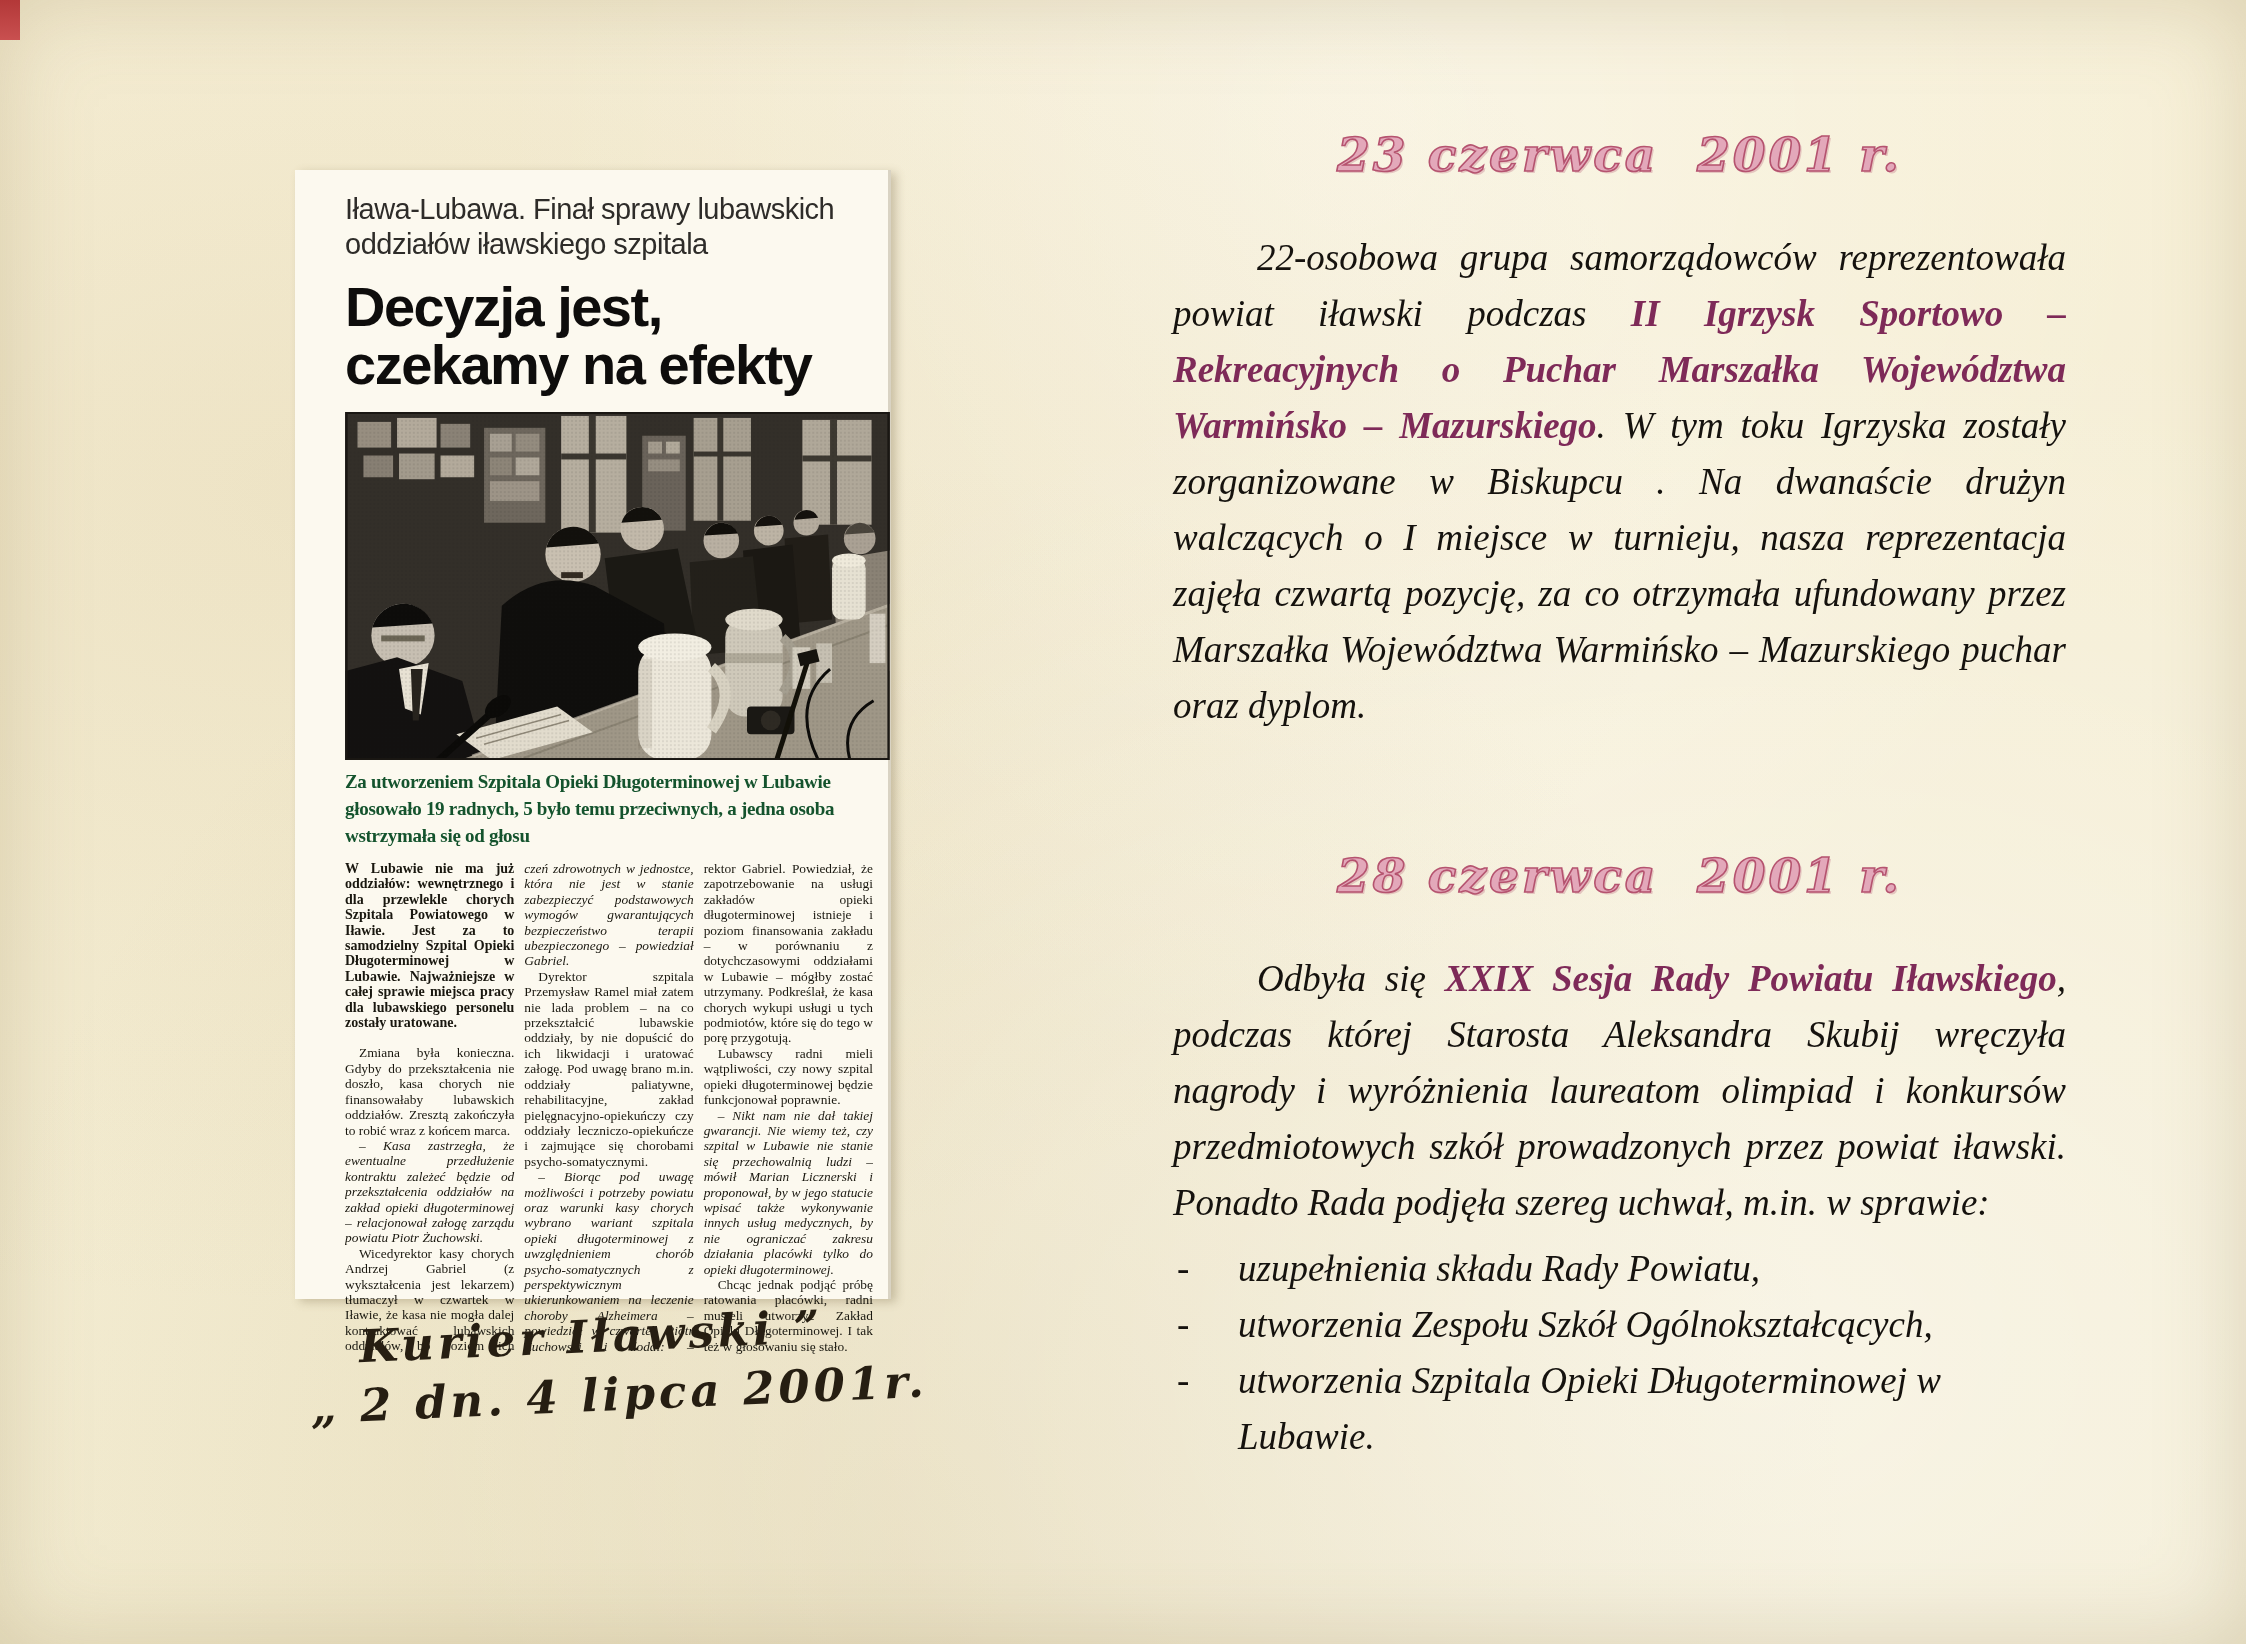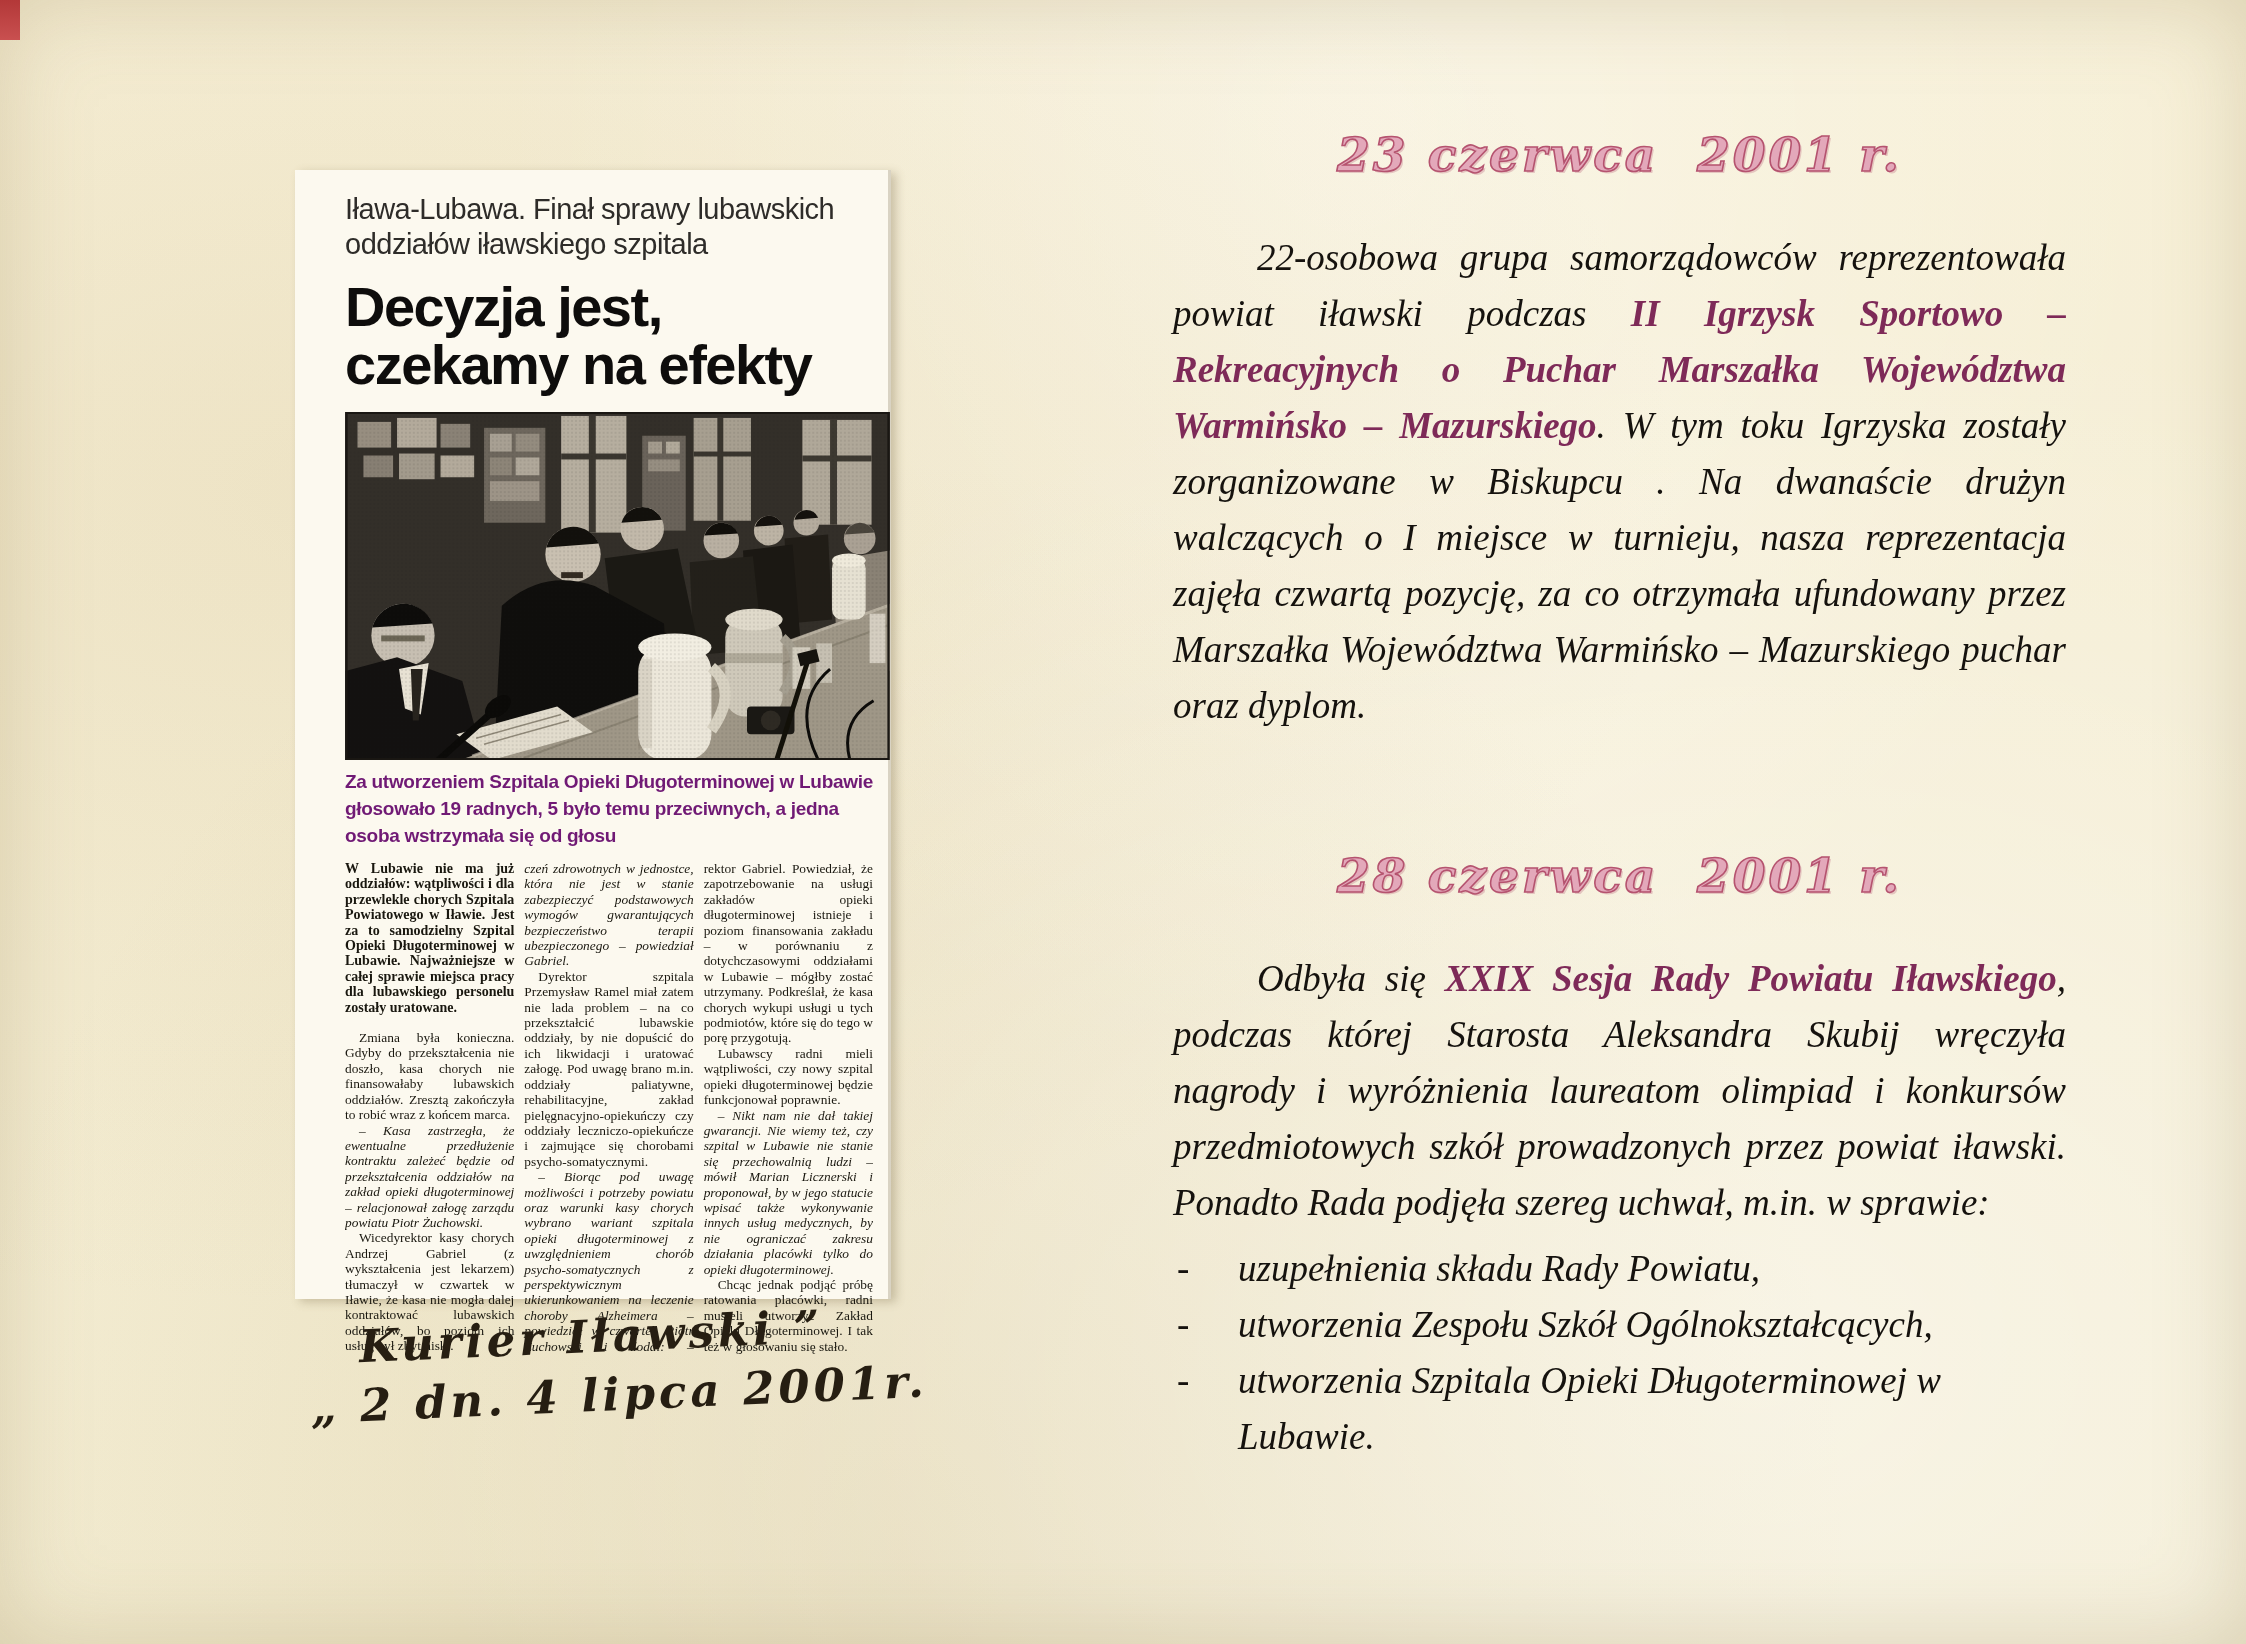"Za utworzeniem Szpitala Opieki" .caption { color: #701a75 -> #14532d; font-family: Liberation Sans, sans-serif -> Liberation Serif, serif }
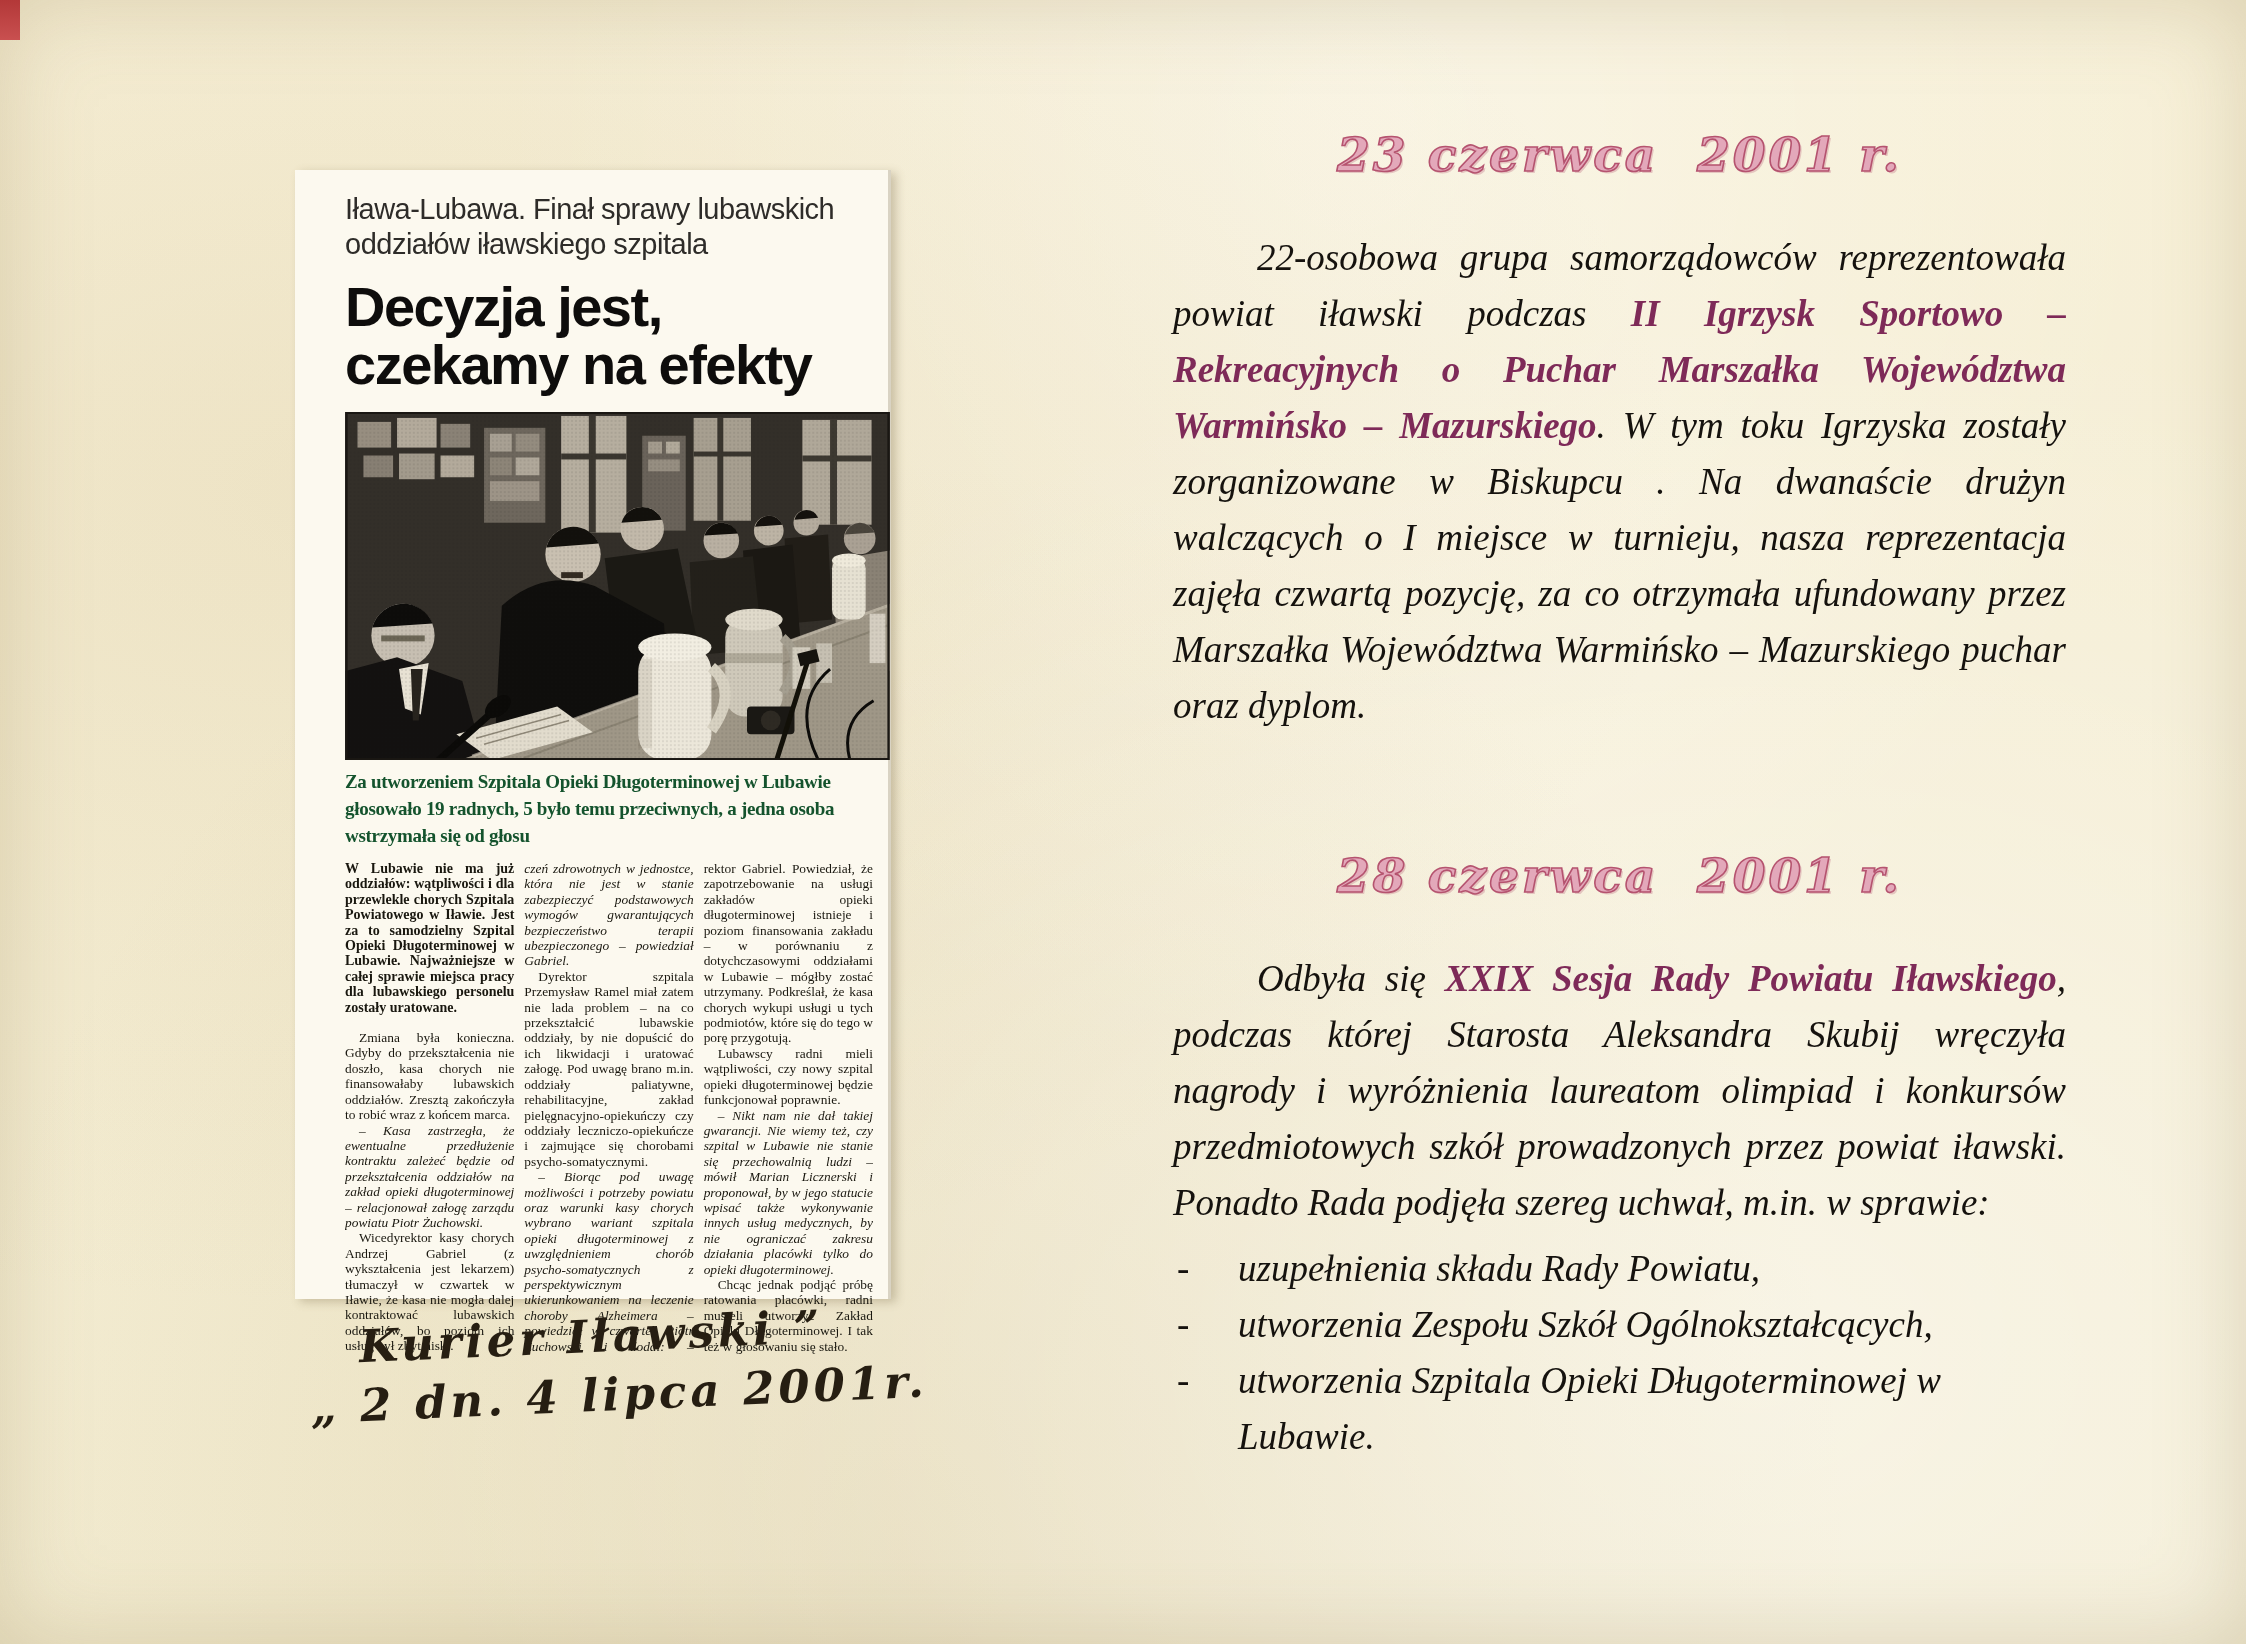"W Lubawie nie ma już" p.lead { text: wątpliwości -> wewnętrznego }
